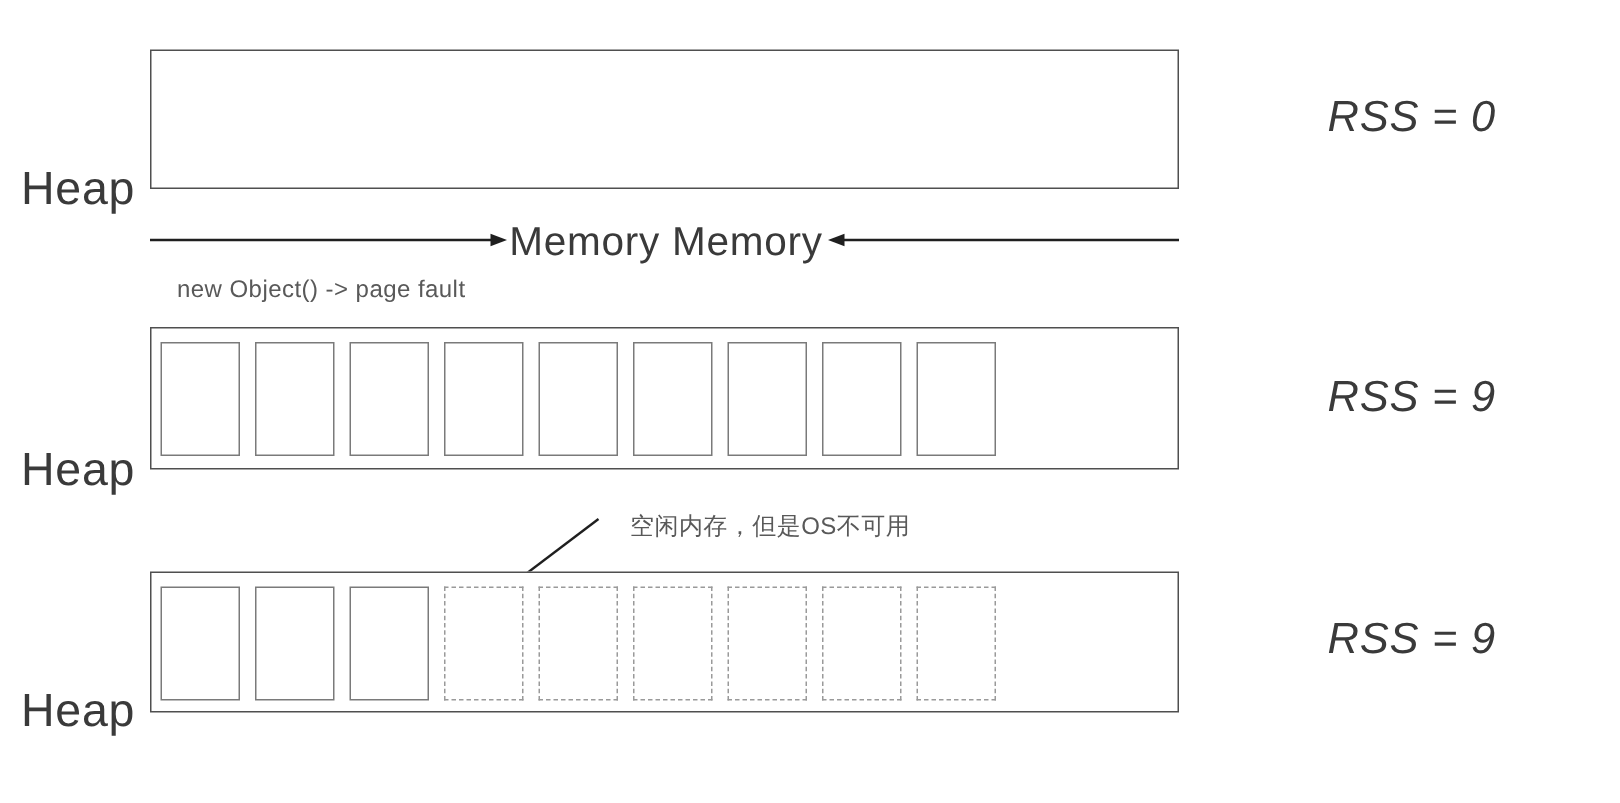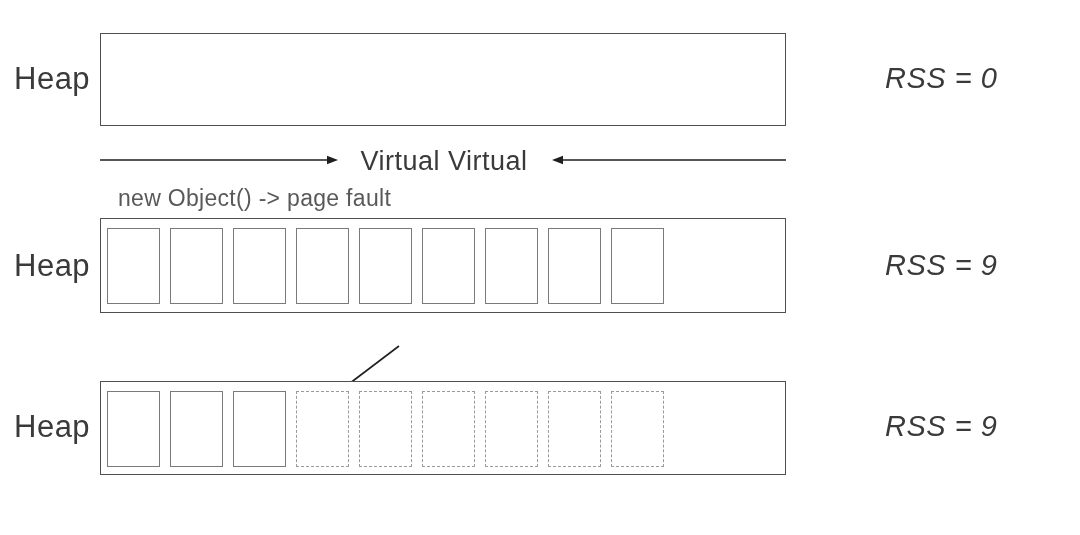"Heap" .heap-label { margin-top: none -> 47px }
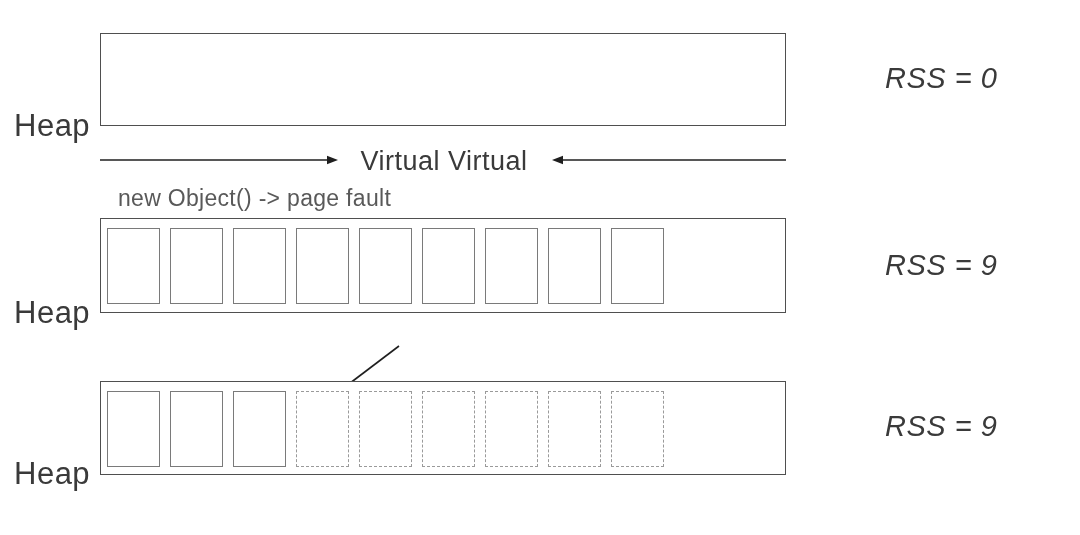"Virtual Virtual" div.vm-label { text: Virtual Virtual -> Memory Memory }
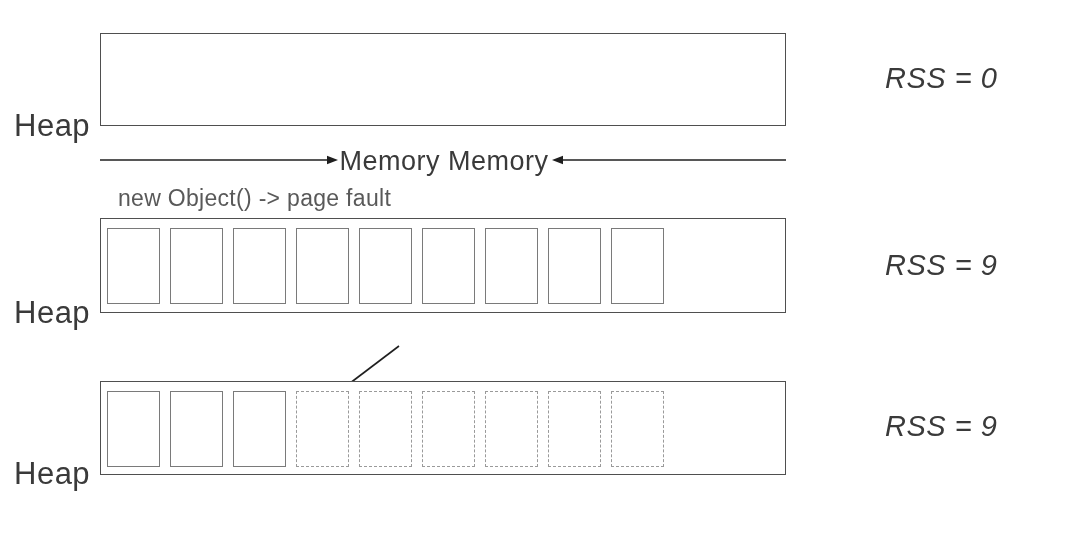"new Object() -> page fault" .annotation { font-size: 23px -> 16px }
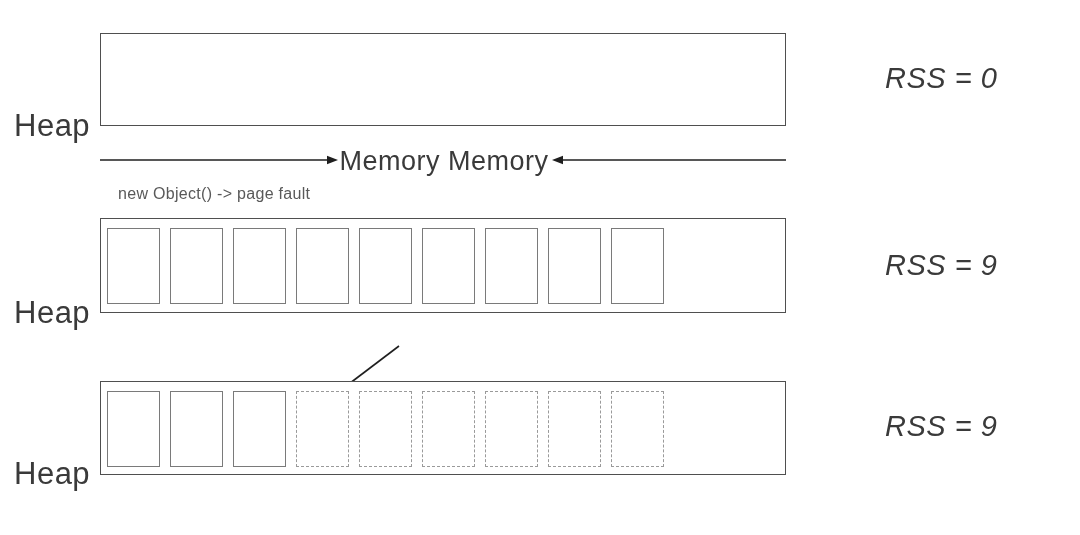"空闲内存，但是OS不可用" div.annotation { html: none -> <div>空闲内存，但是OS不可用</div> }
